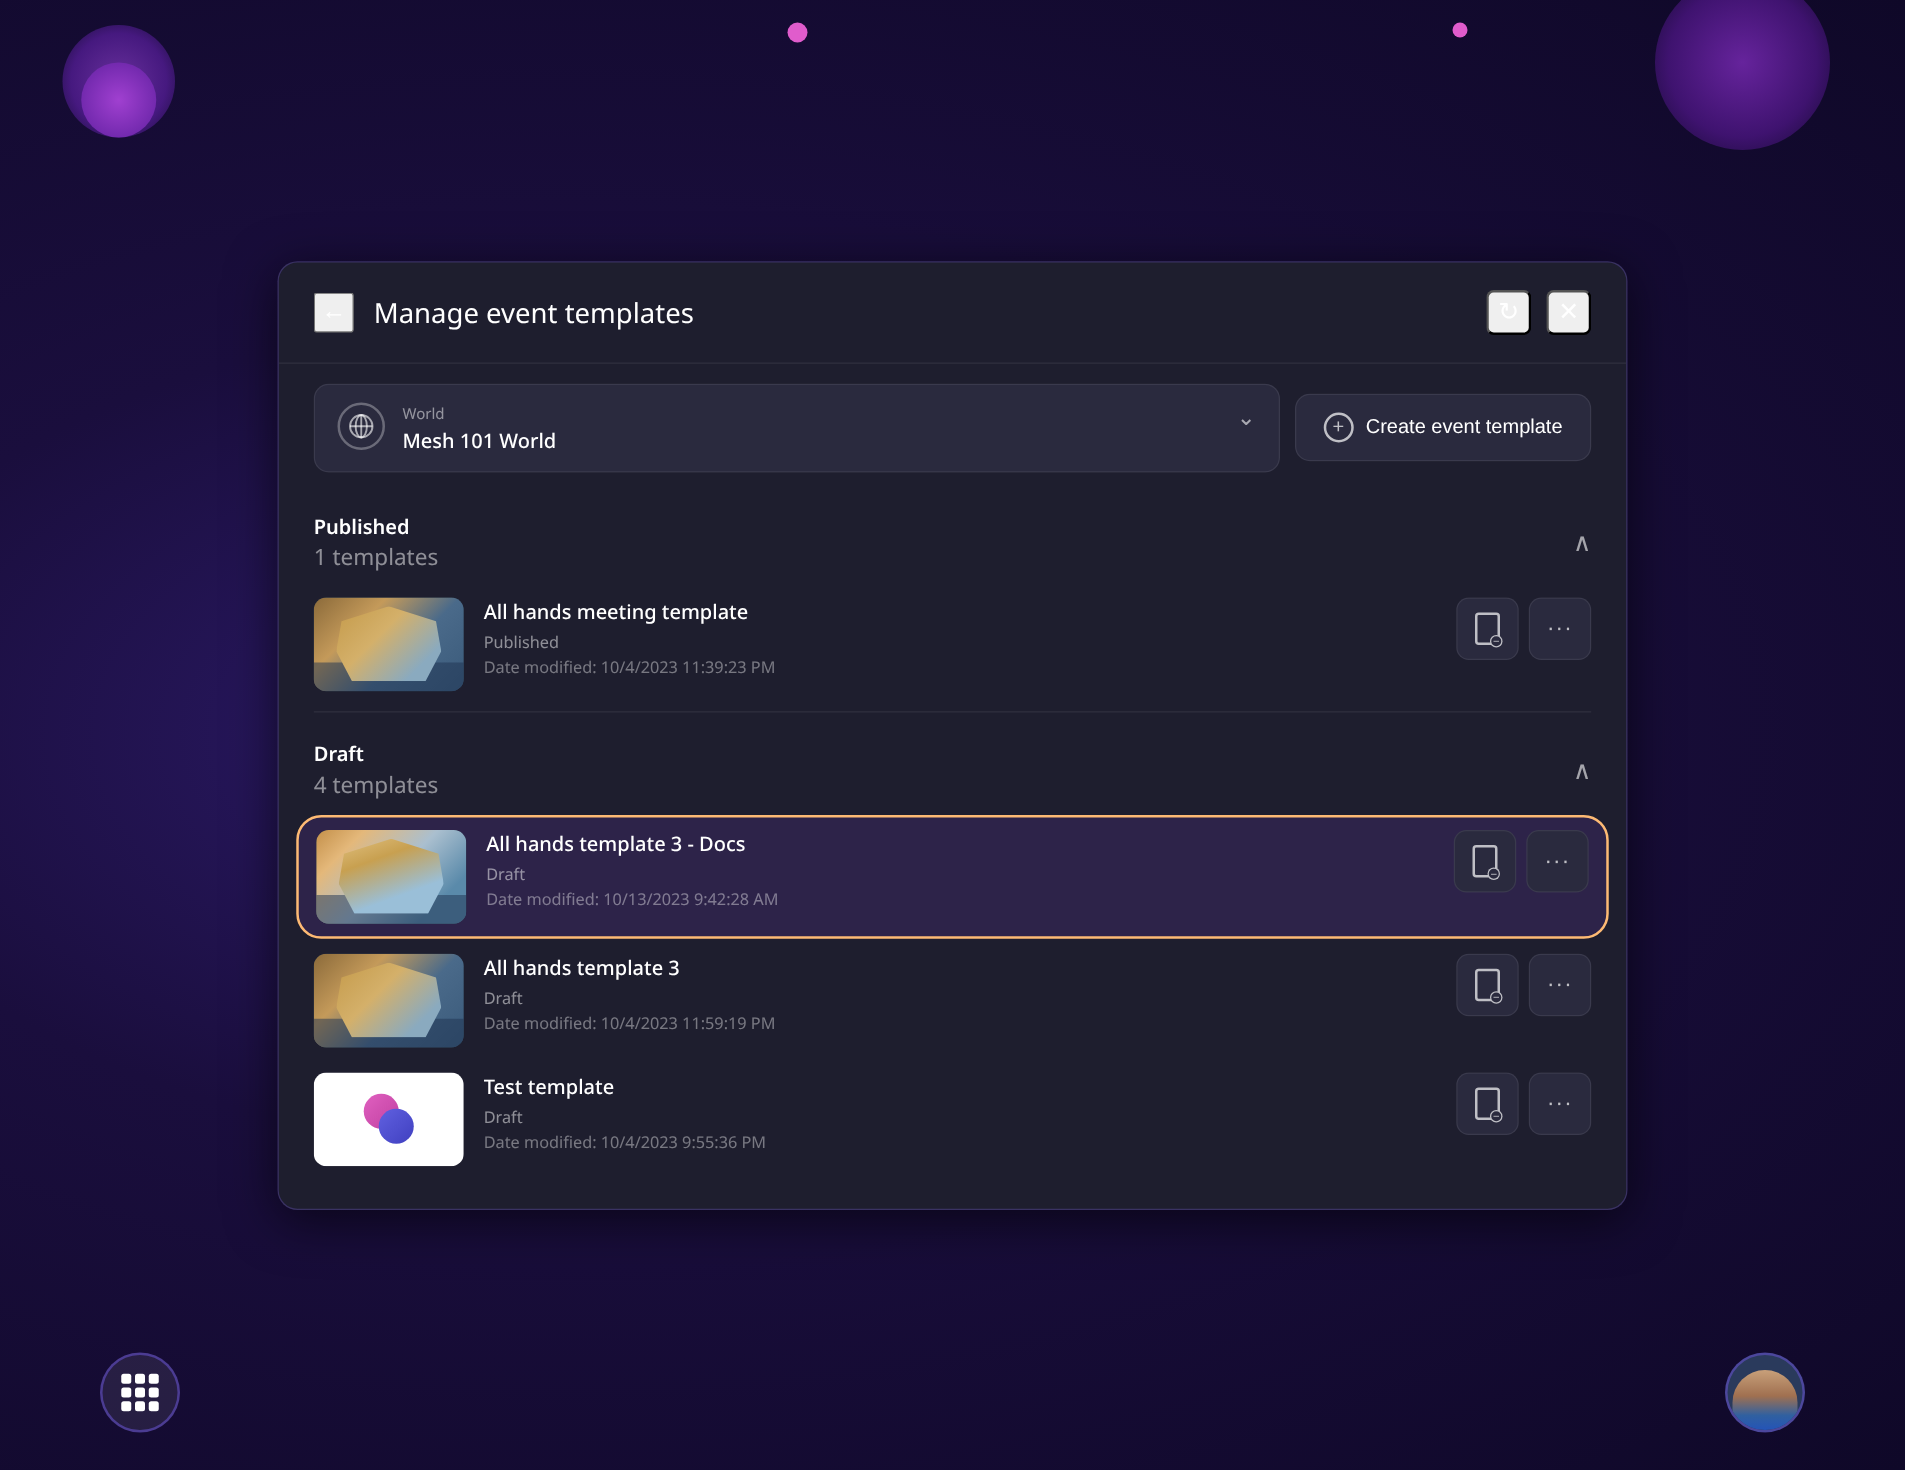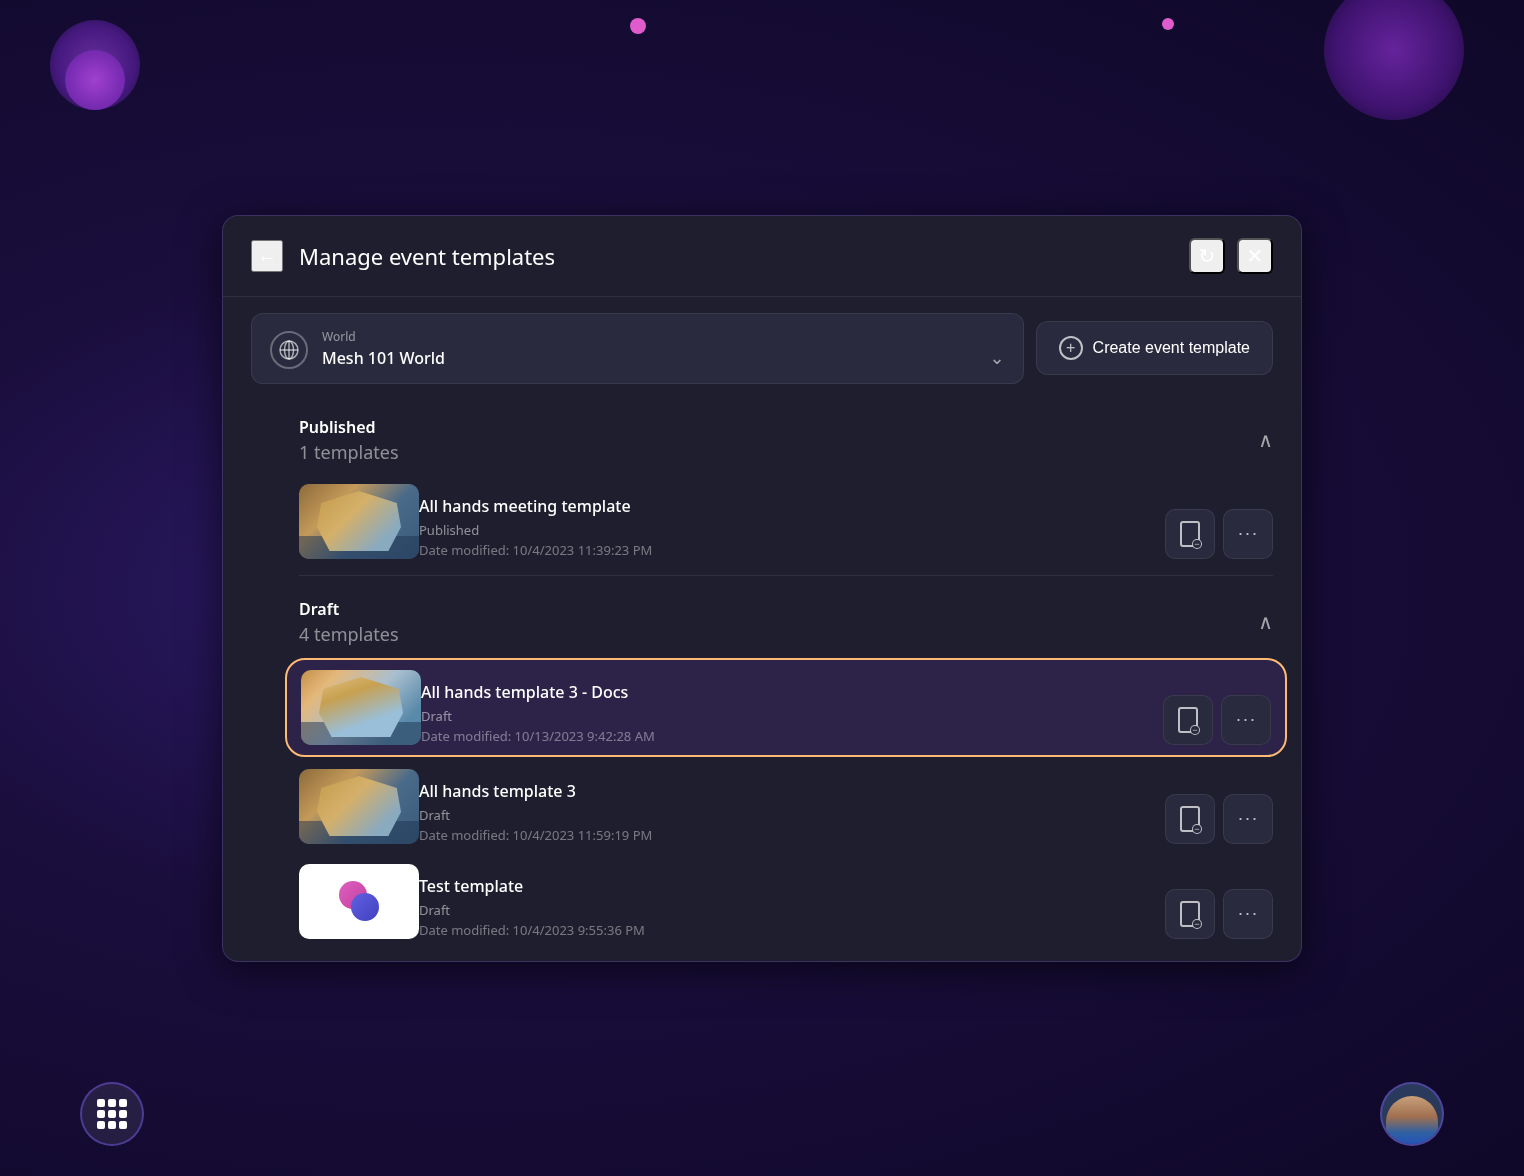"World" .world-selector { align-items: flex-end -> flex-start }
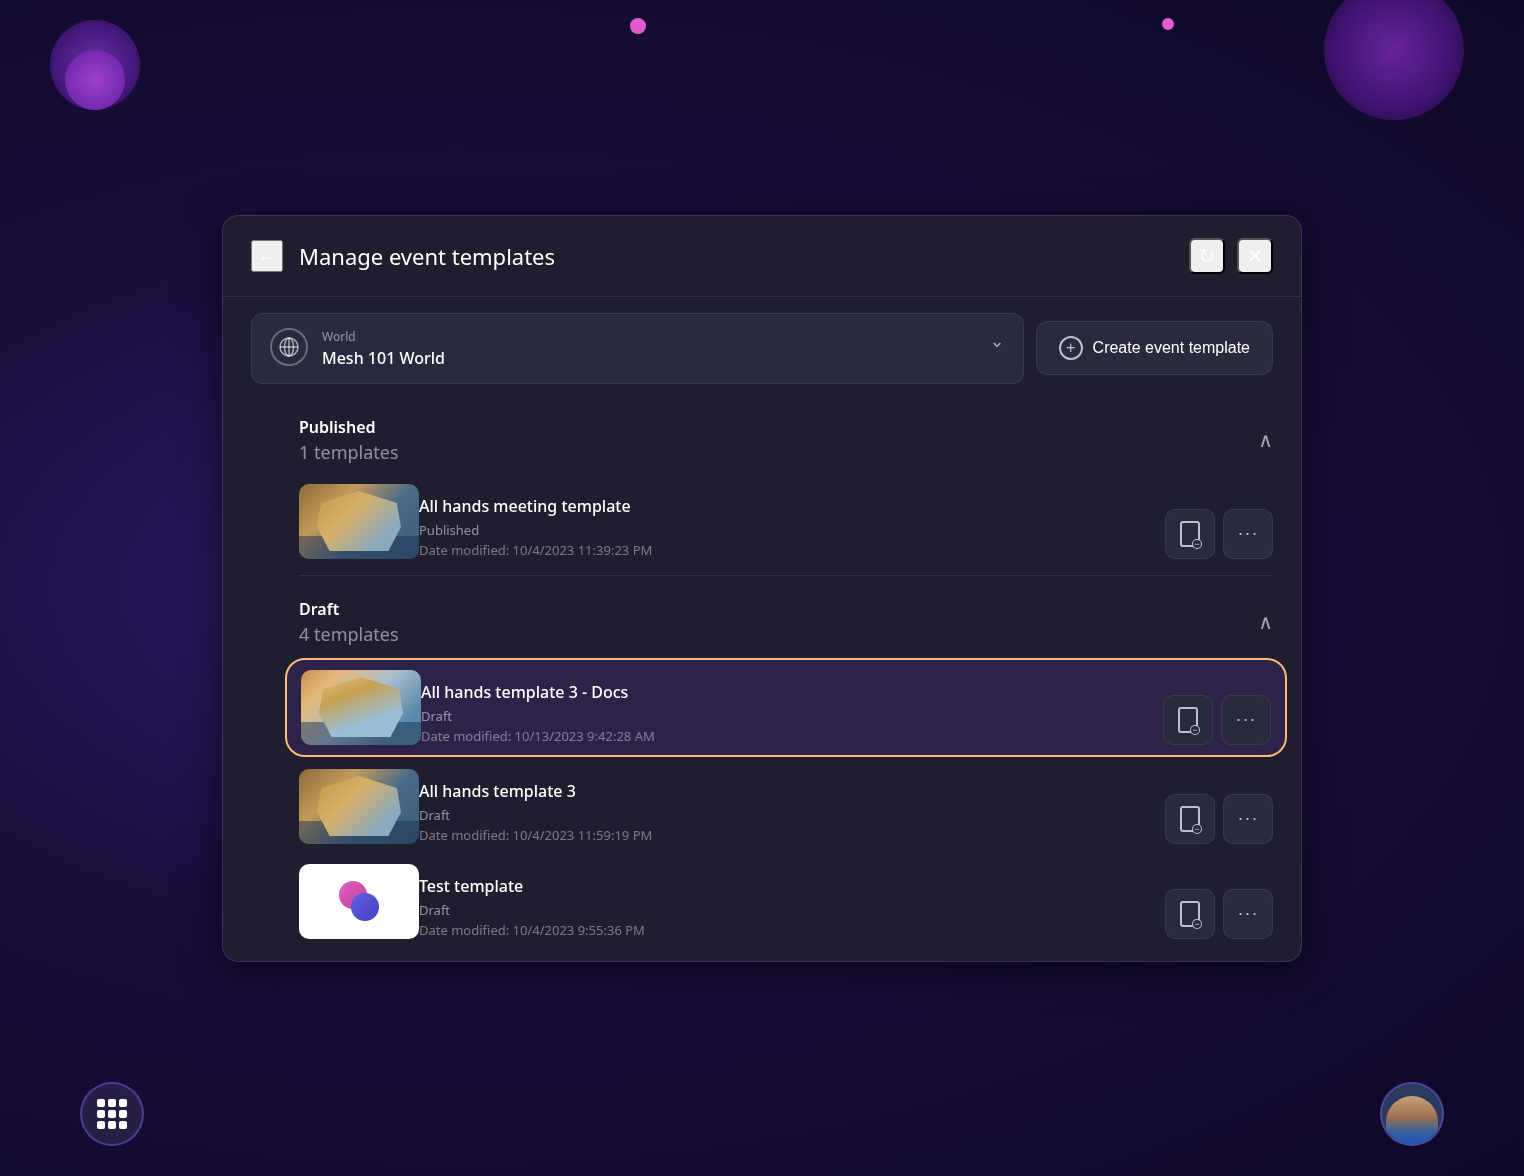"Published" .panel-content { margin-left: 48px -> none; padding-bottom: 12px -> 24px }
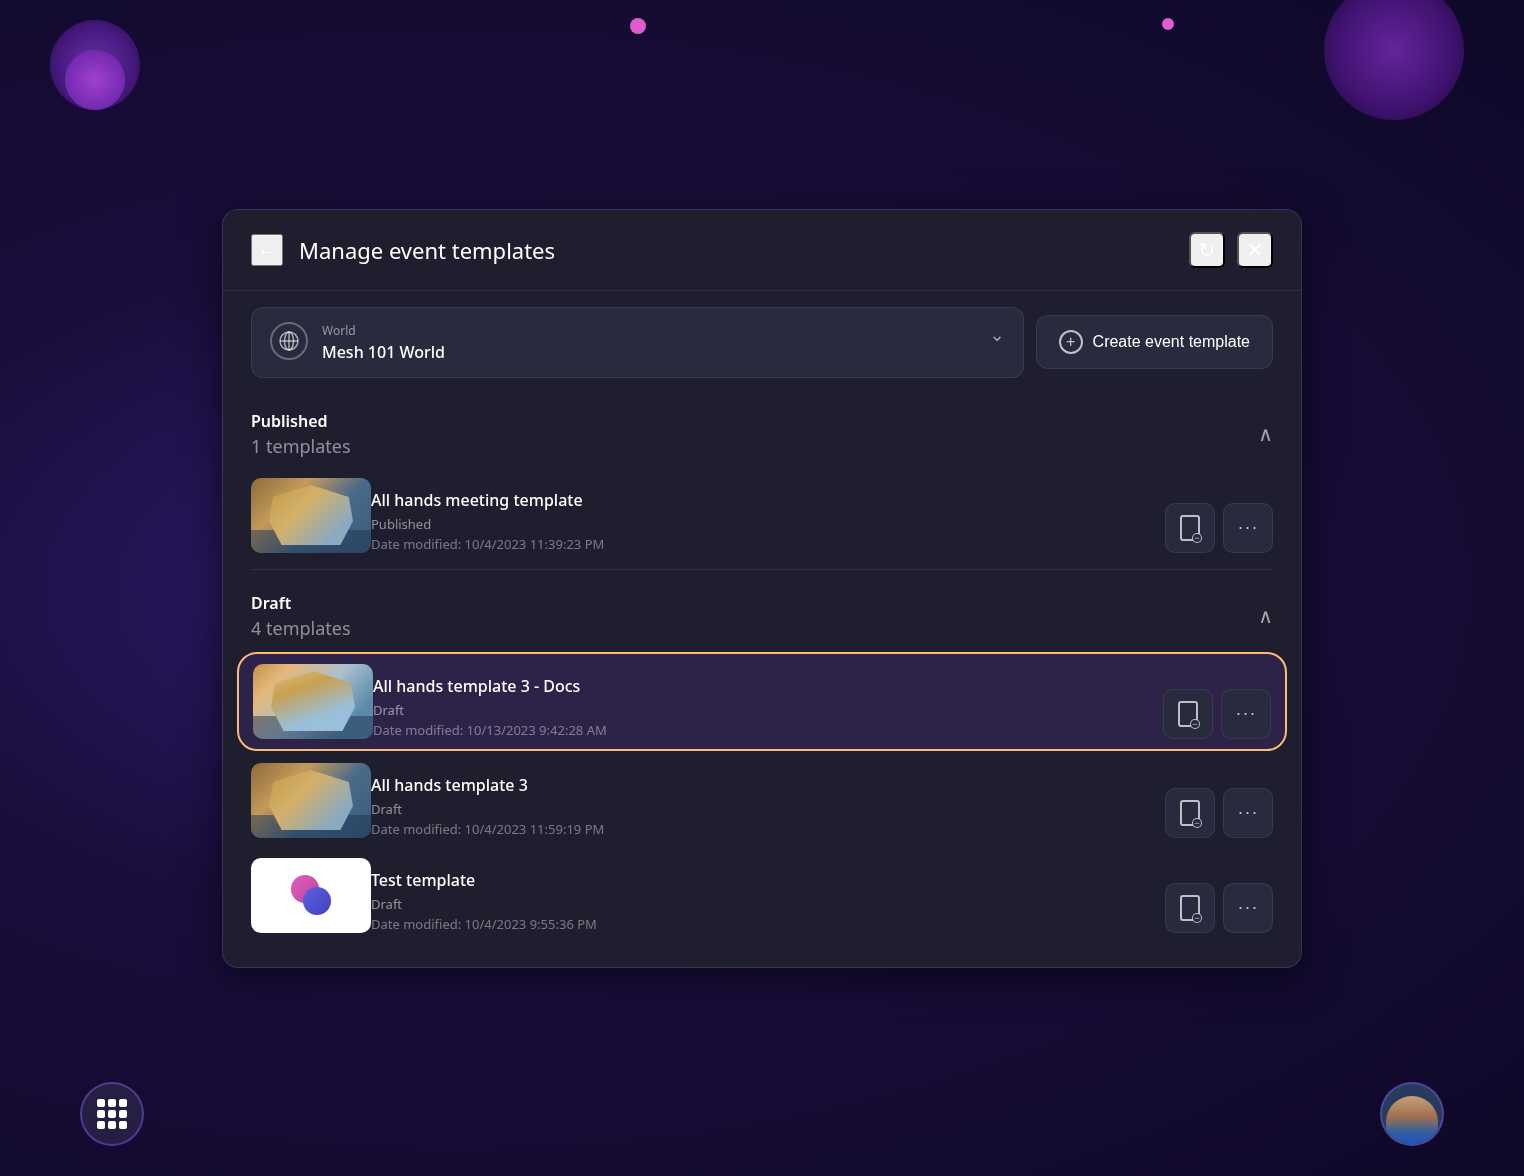"All hands meeting template" .template-item { align-items: flex-end -> flex-start; gap: none -> 16px }
